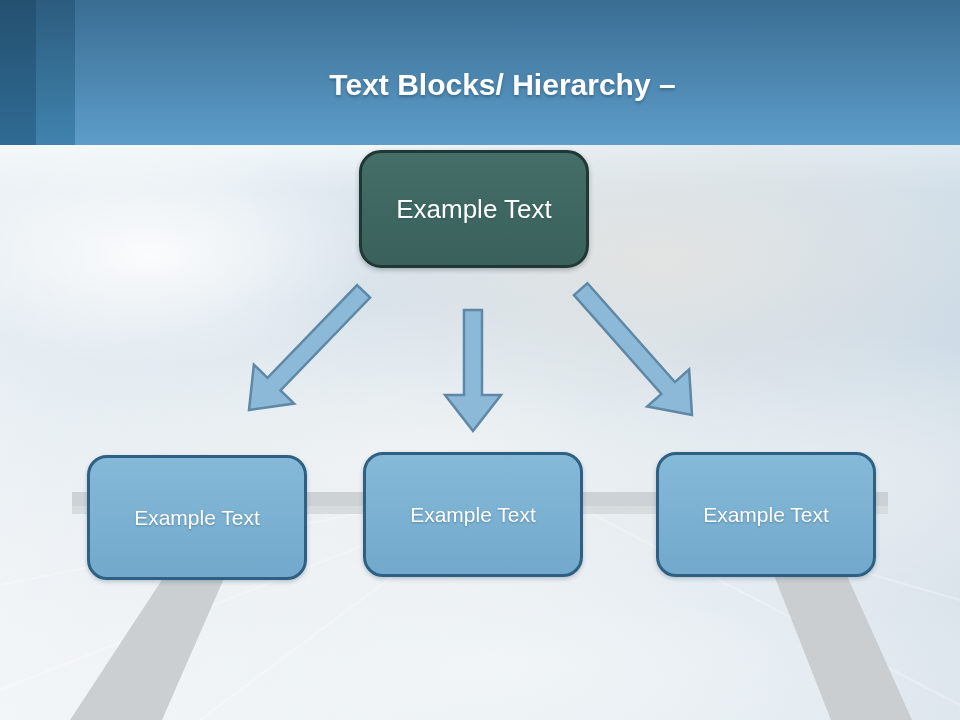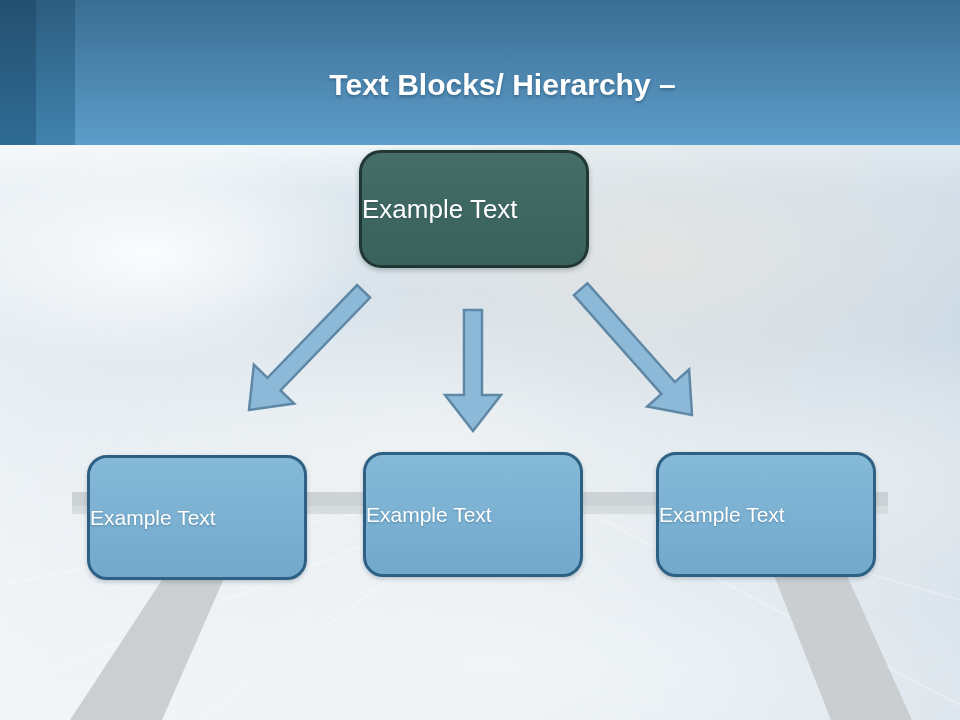"Example Text" .node { justify-content: none -> center }
